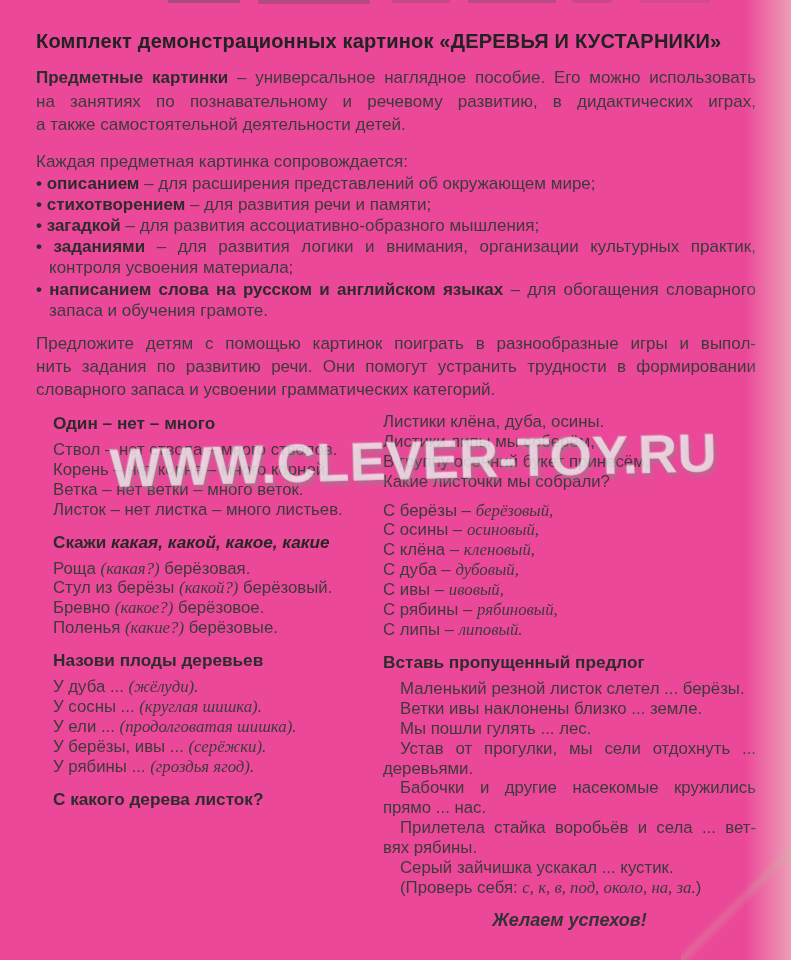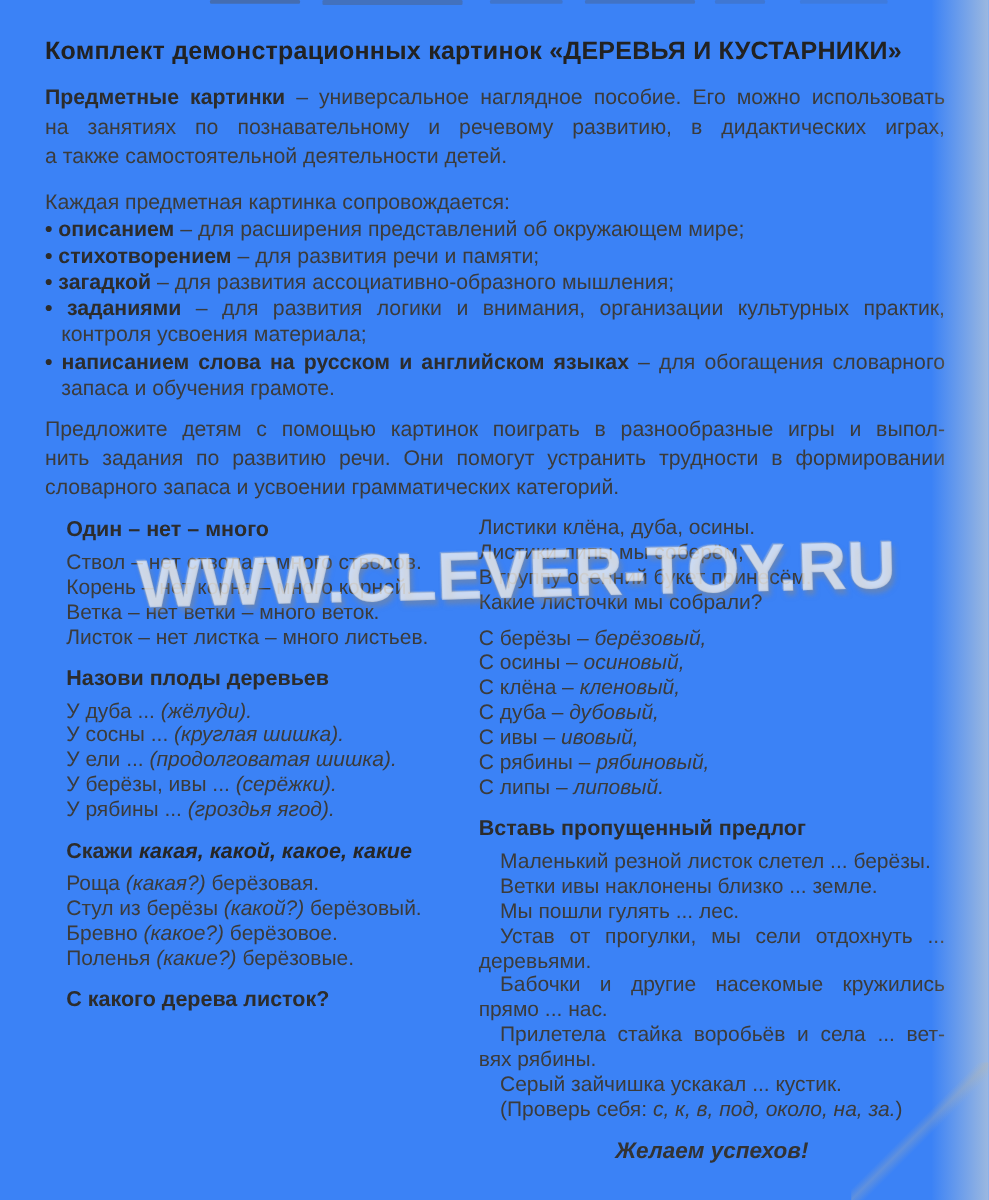"Комплект демонстрационных картинок" .page { background: #3b82f6 -> #ec4899 }
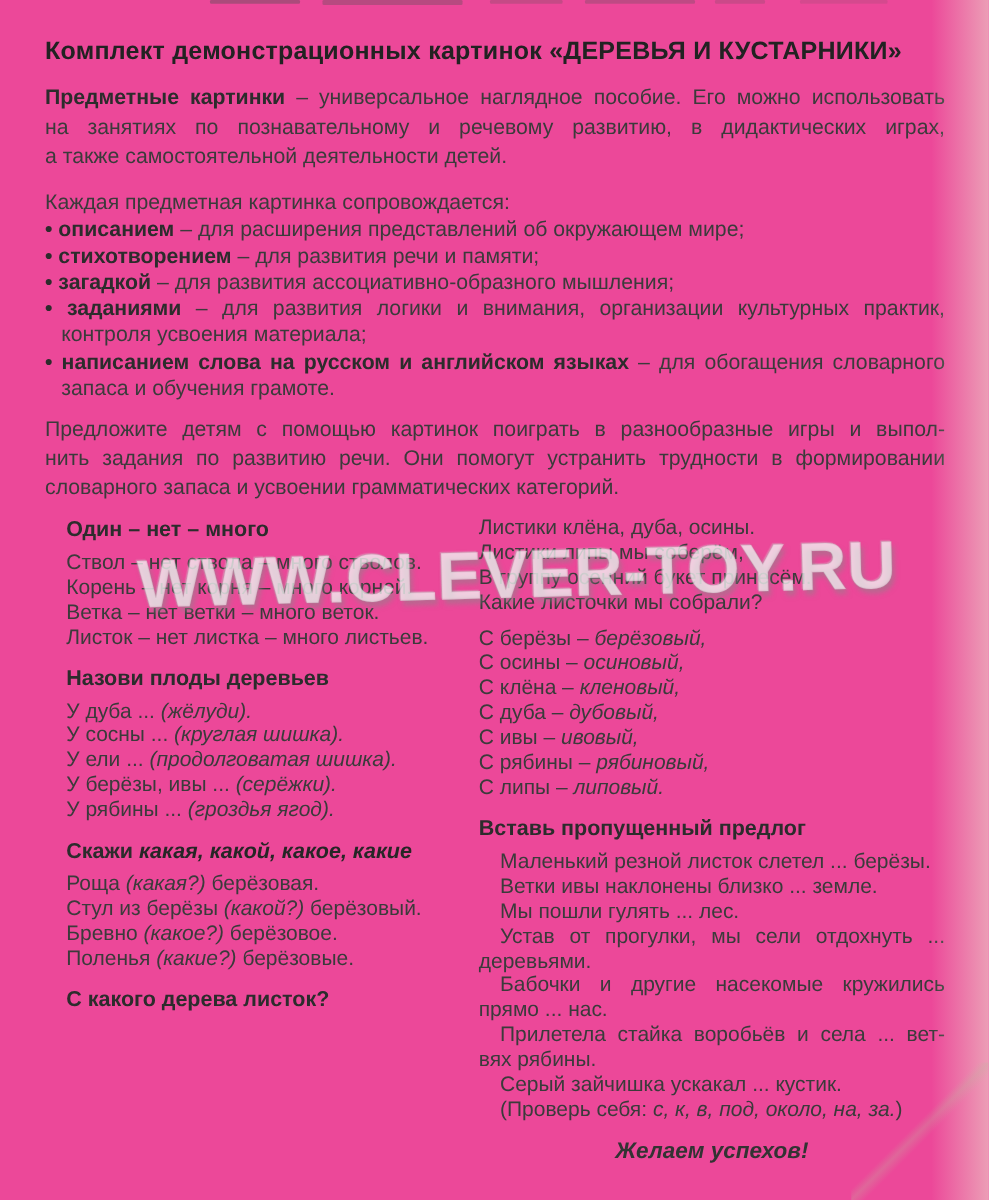"берёзовый," .i { font-family: none -> Liberation Serif, serif }
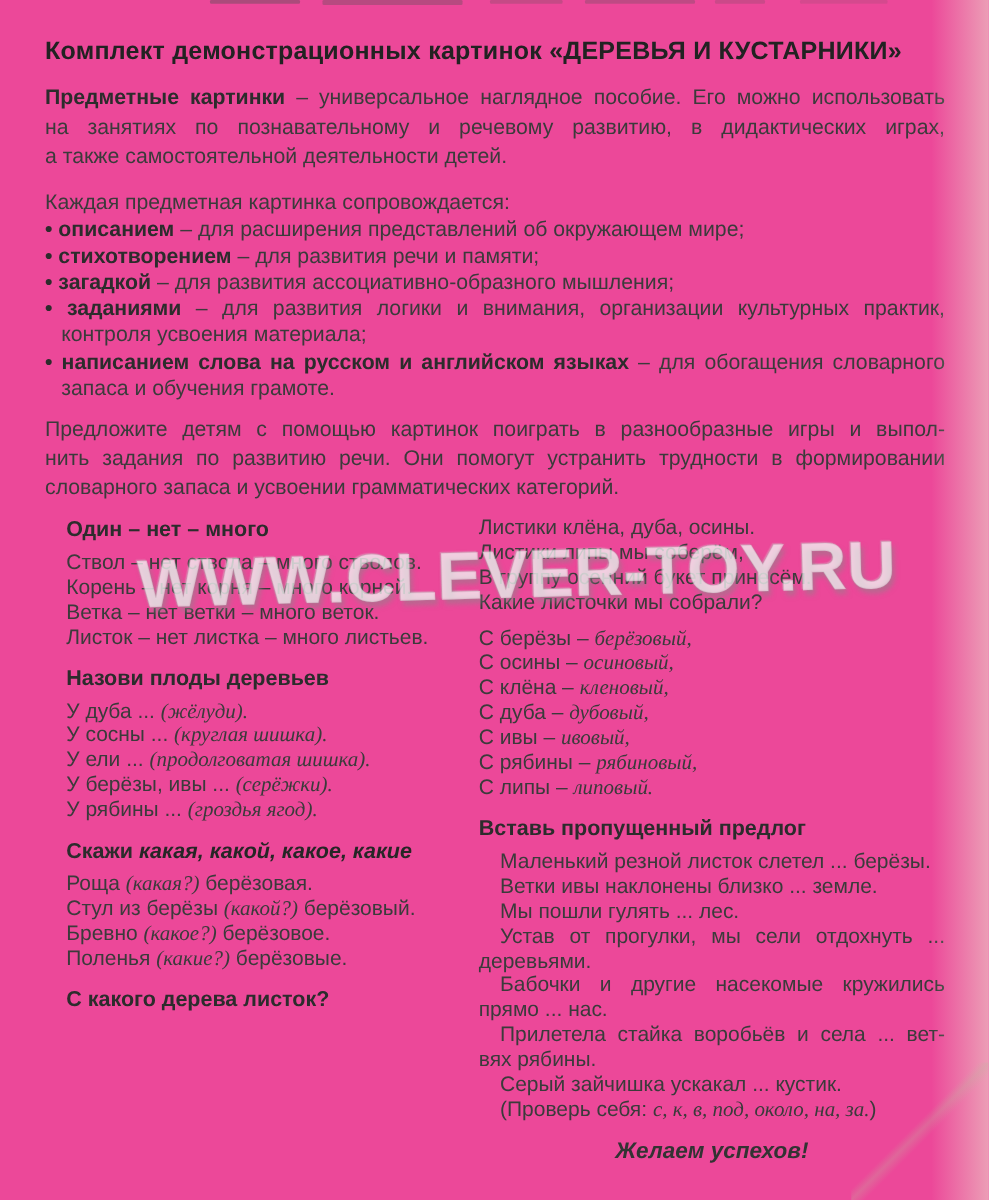"Назови плоды деревьев" div.section { order: before "Скажи какая, какой, какое, какие" -> after "Скажи какая, какой, какое, какие" }
